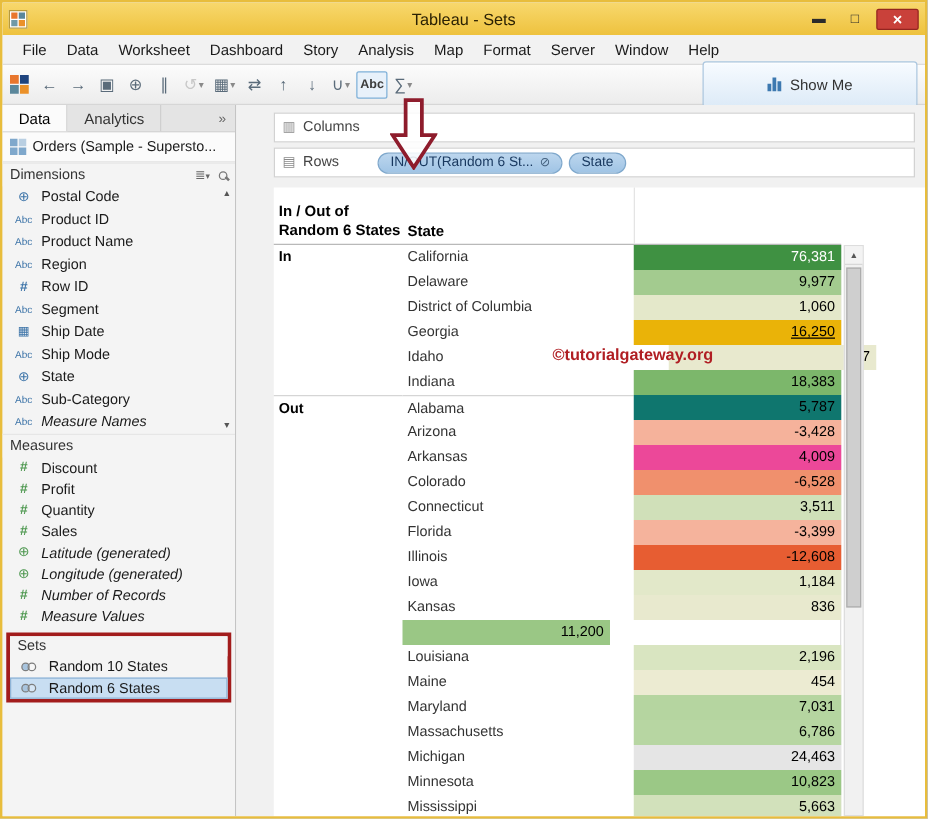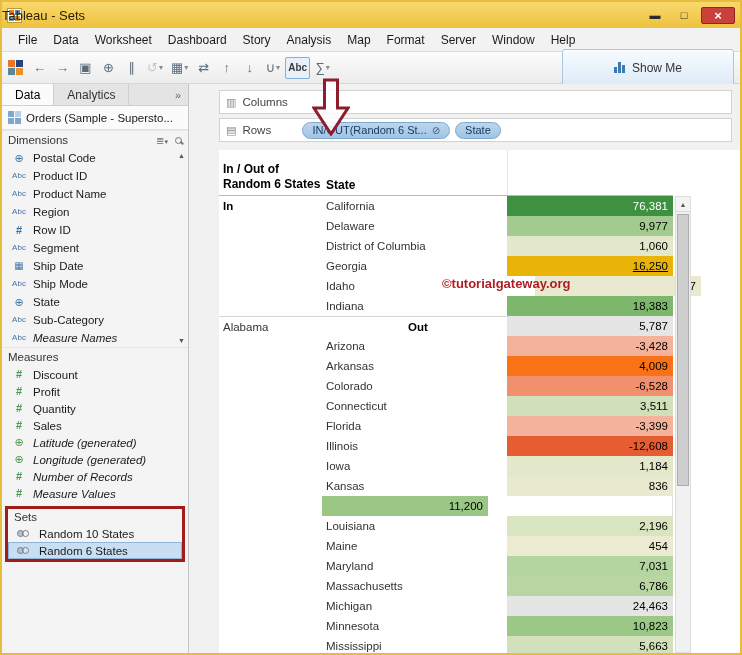"Tableau - Sets" .title { text-align: none -> center }
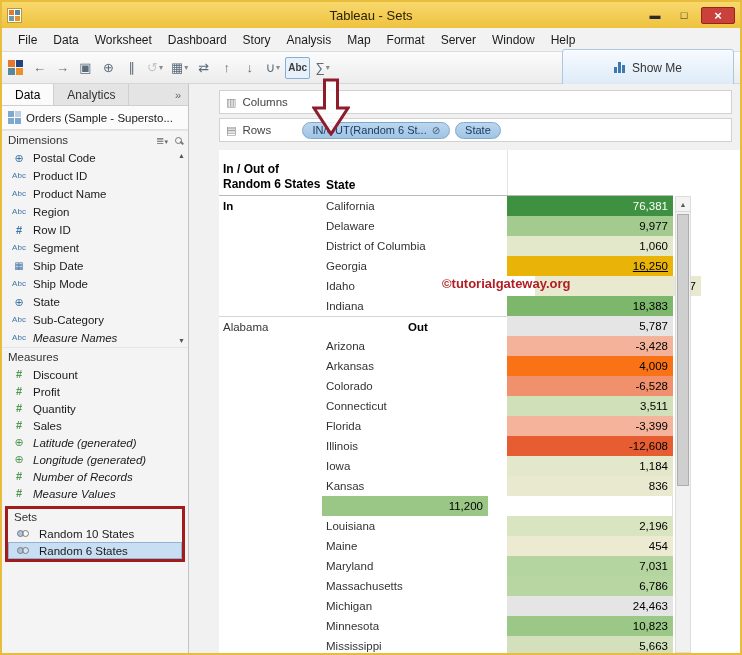"Alabama" div.tc { order: before "Out" -> after "Out" }
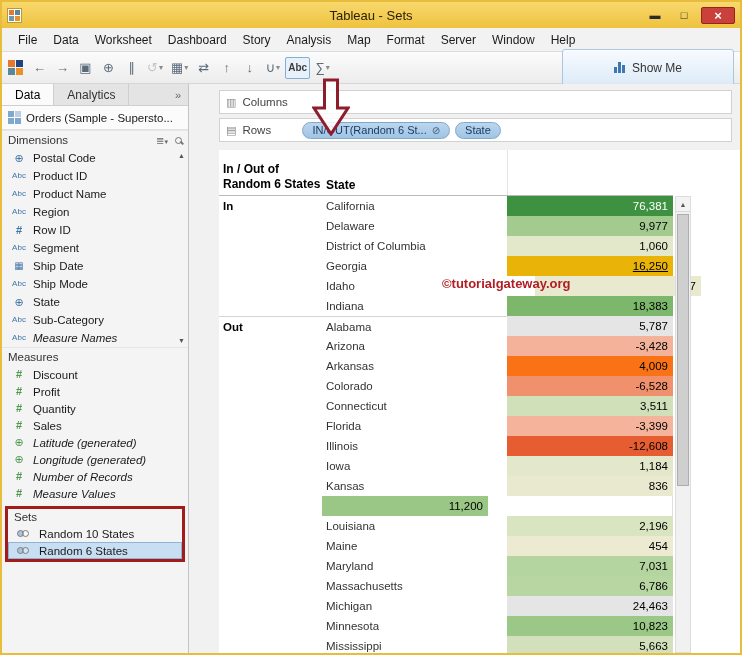"5,787" div.tc { background: #e5e5e5 -> #0f766e }
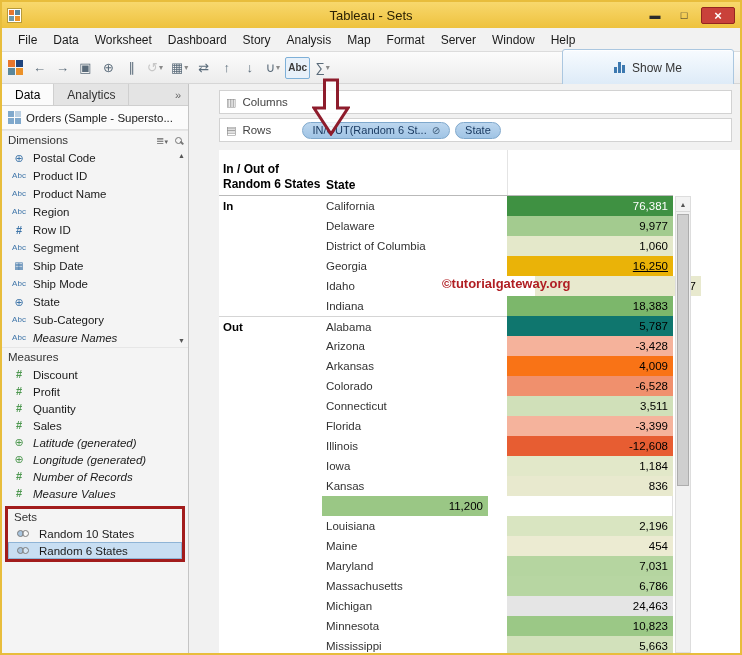"4,009" div.tc { background: #f97316 -> #ec4899 }
